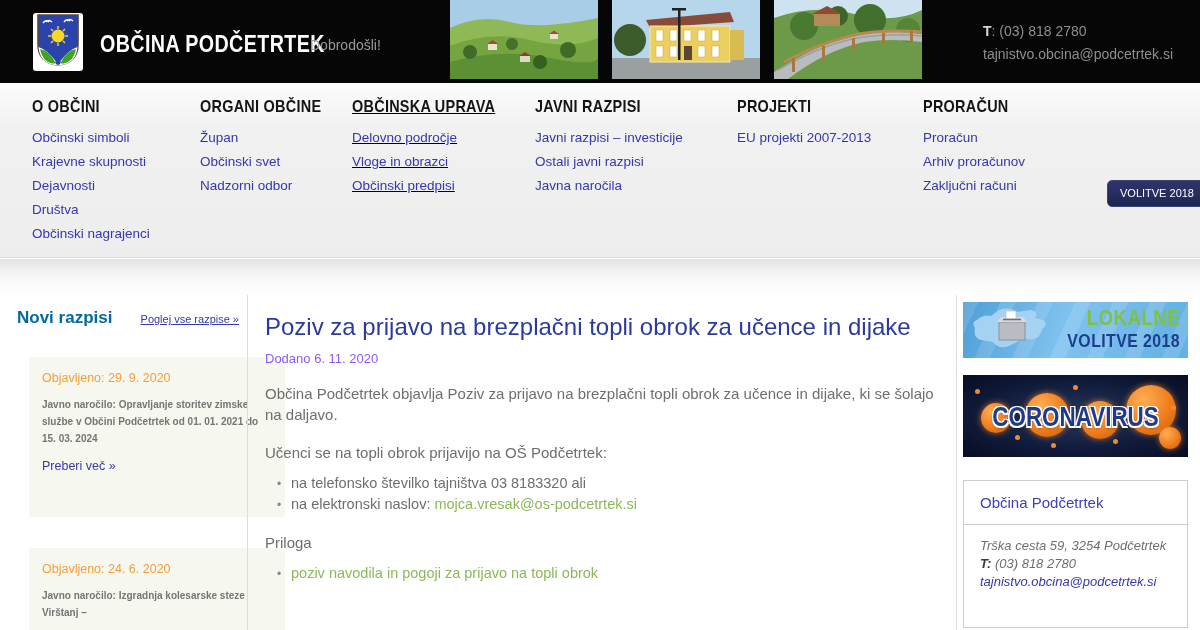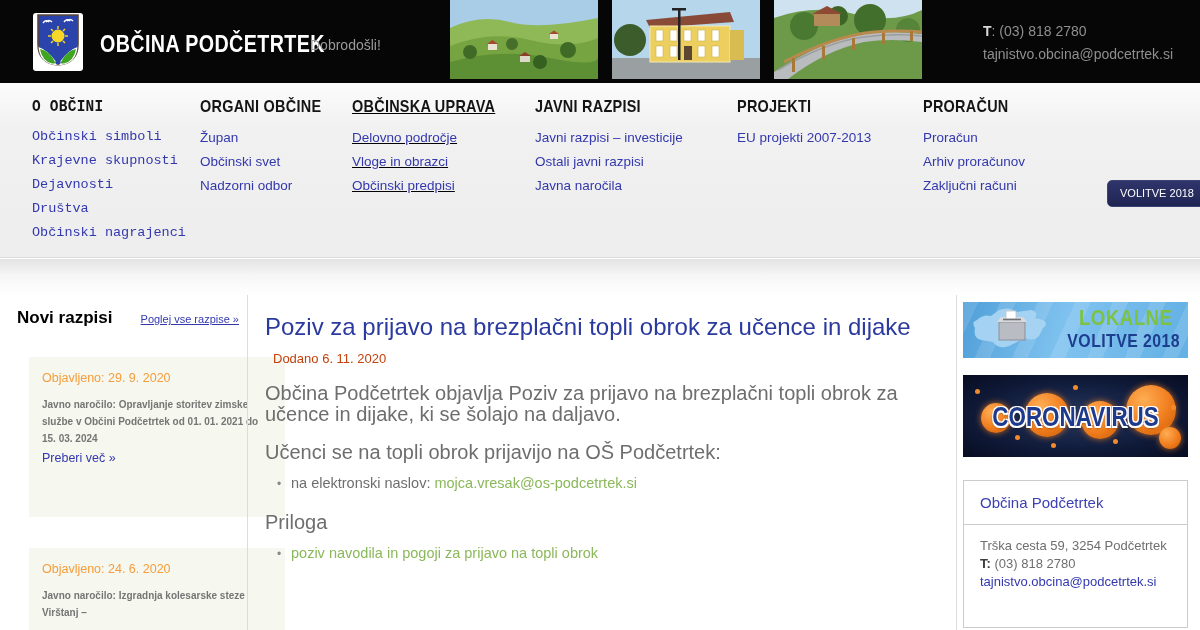"O OBČINI" .c1 { font-family: Liberation Mono, monospace -> none }
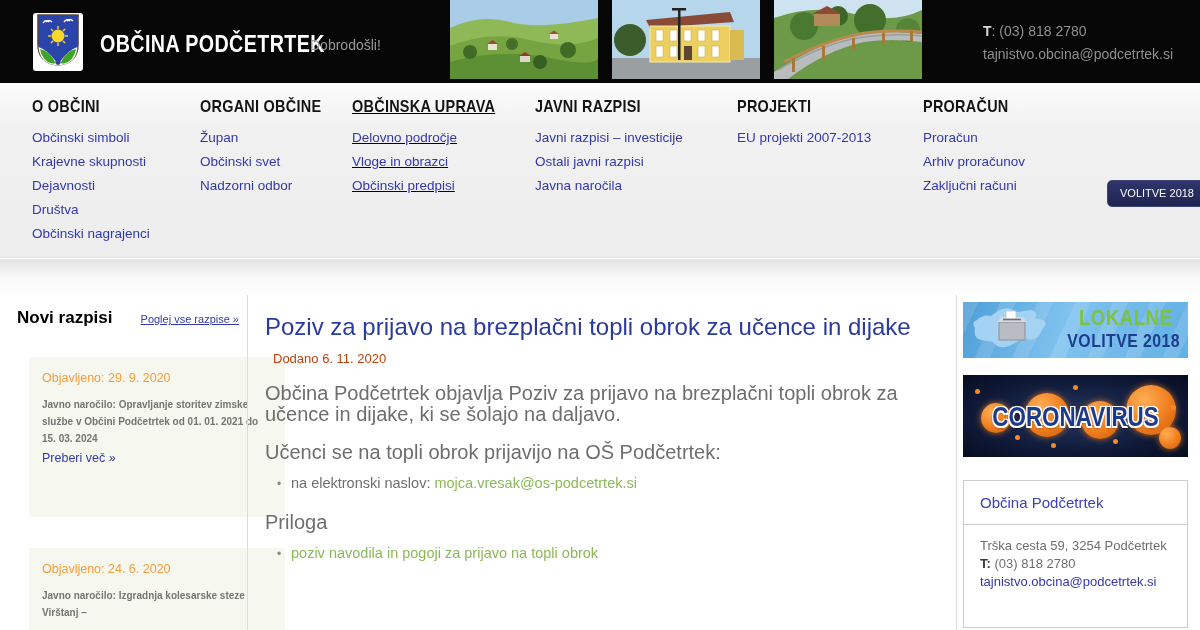"Novi razpisi" .ls-title { color: #000000 -> #0369a1 }
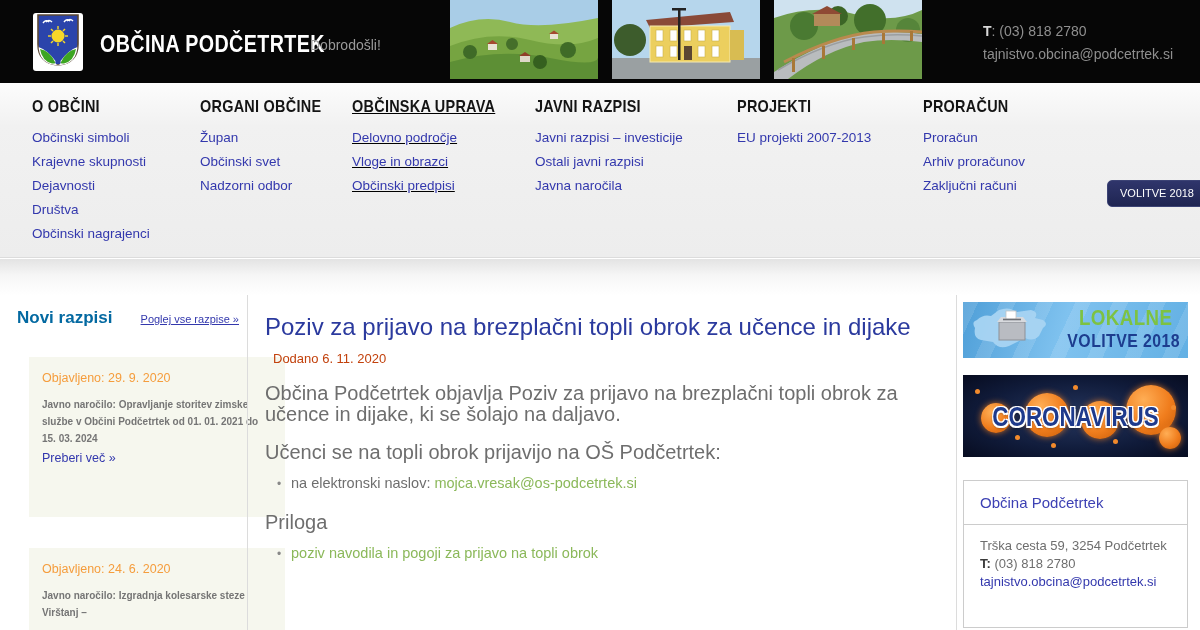"LOKALNE" .bv-text { text-align: center -> right }
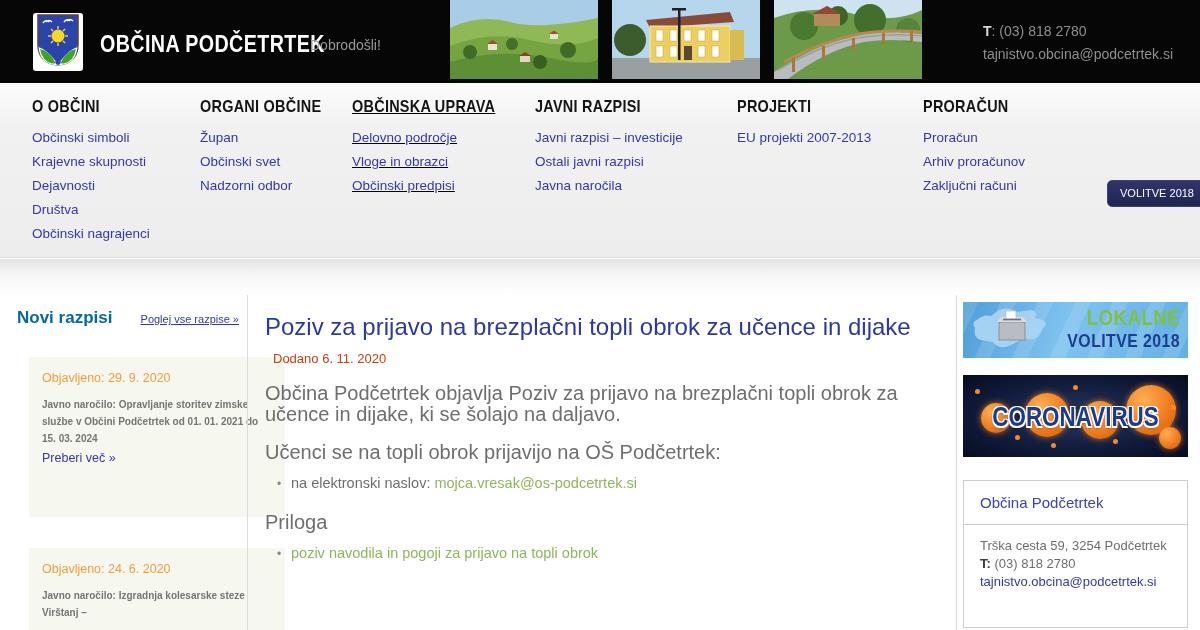"Dodano 6. 11. 2020" .added-date { color: #c2410c -> #8b5cf6; margin-left: 8px -> none }
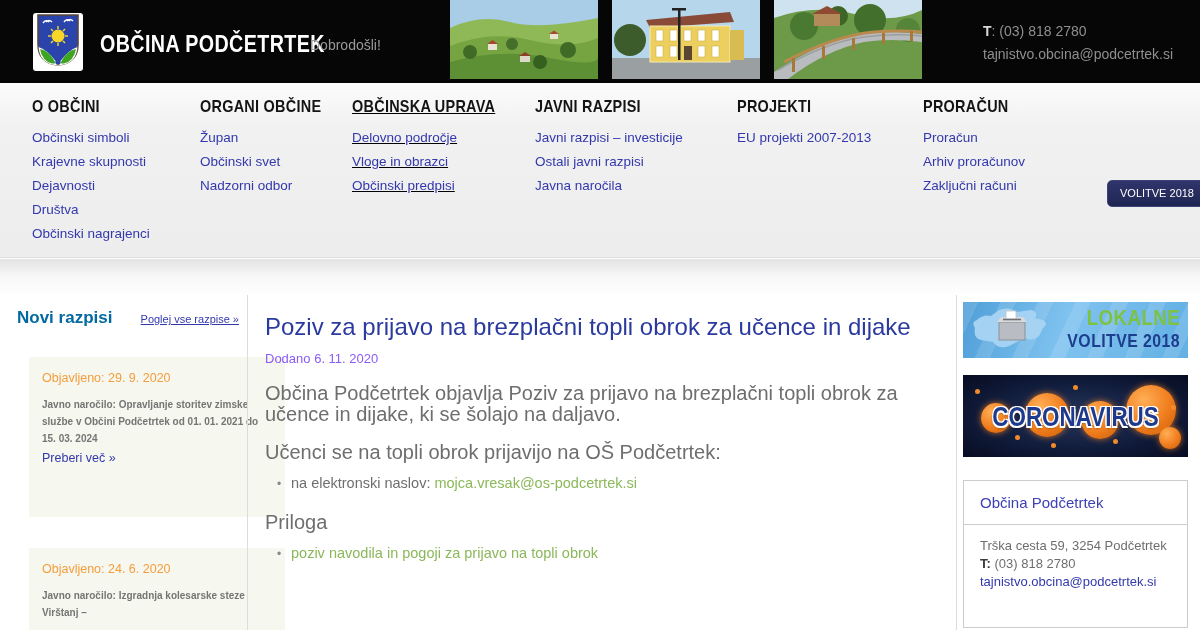"Občina Podčetrtek objavlja Poziv za" .main p { font-size: 20px -> 15px }
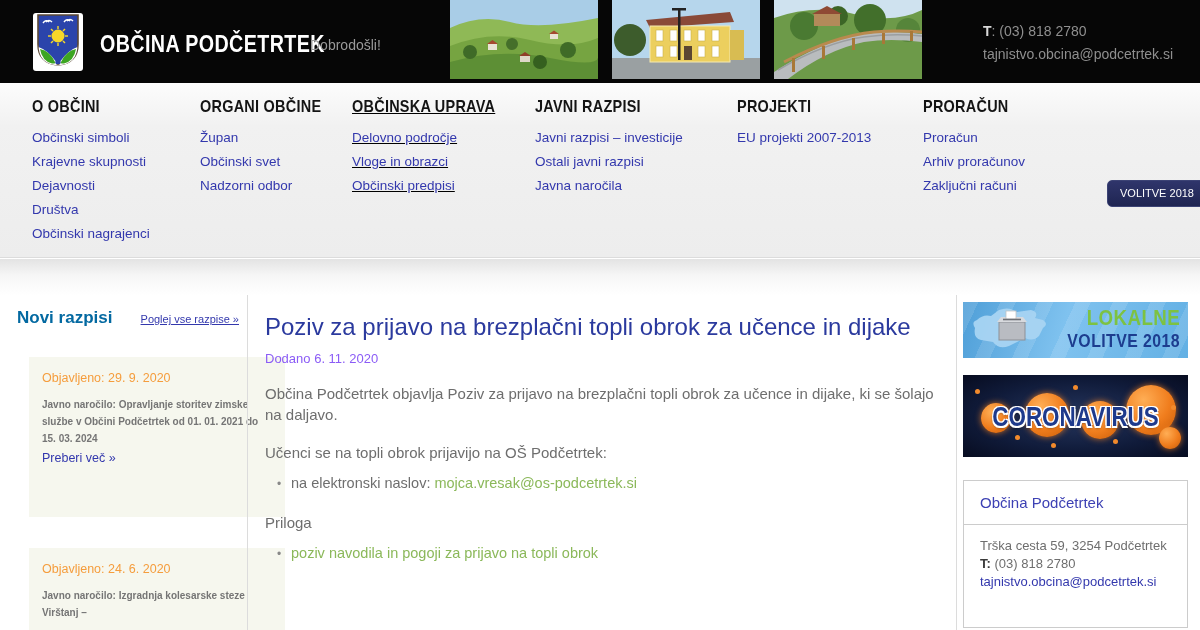"Preberi več »" .card-more { margin-top: 4px -> 12px }
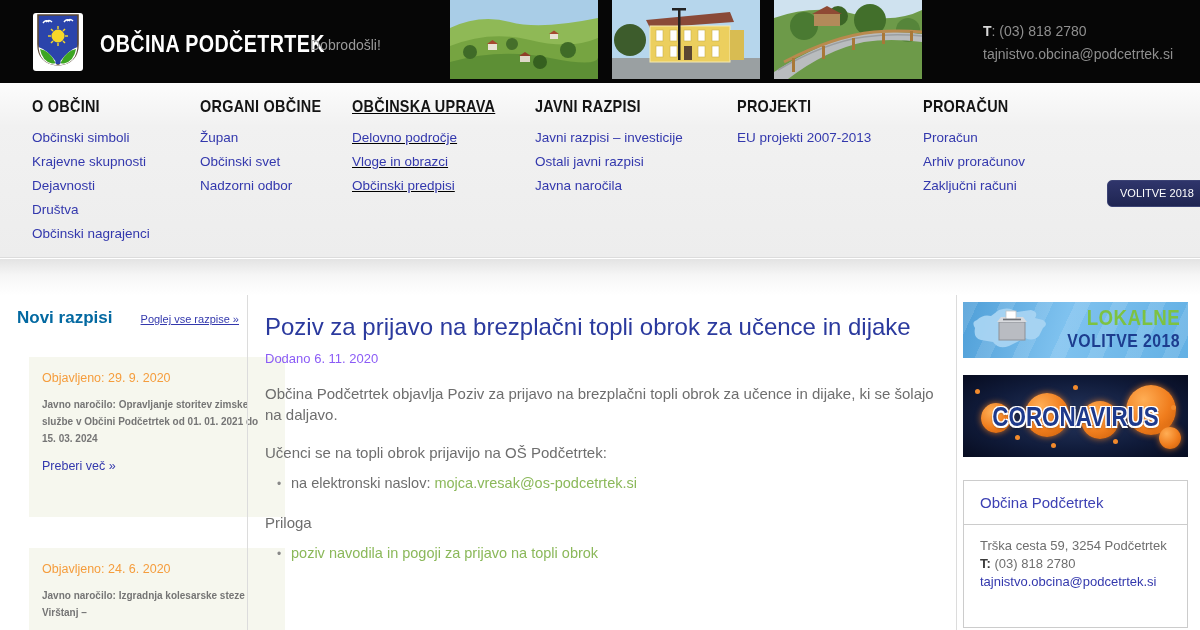"na telefonsko številko tajništva 03" li { html: none -> <li>na telefonsko številko tajništva 03 8183320 ali</li> }
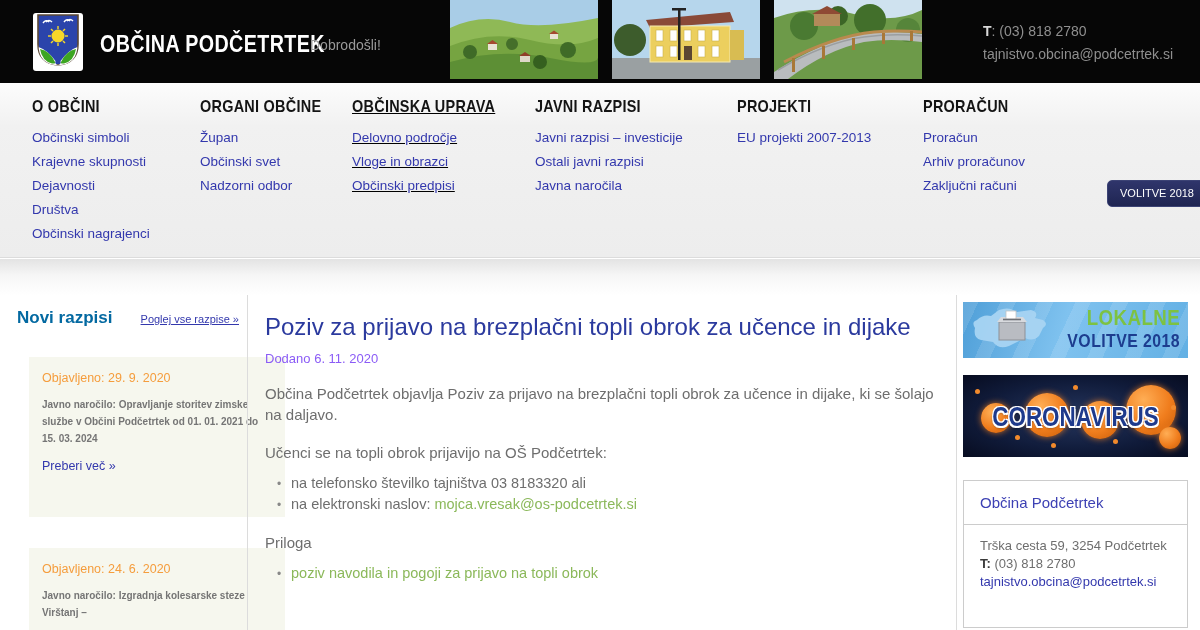"Trška cesta 59, 3254 Podčetrtek" .cb-body { font-style: none -> italic }
